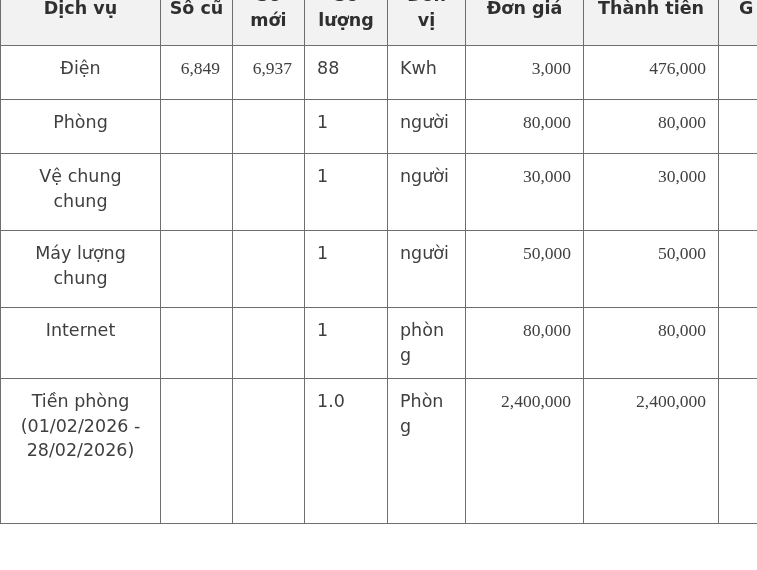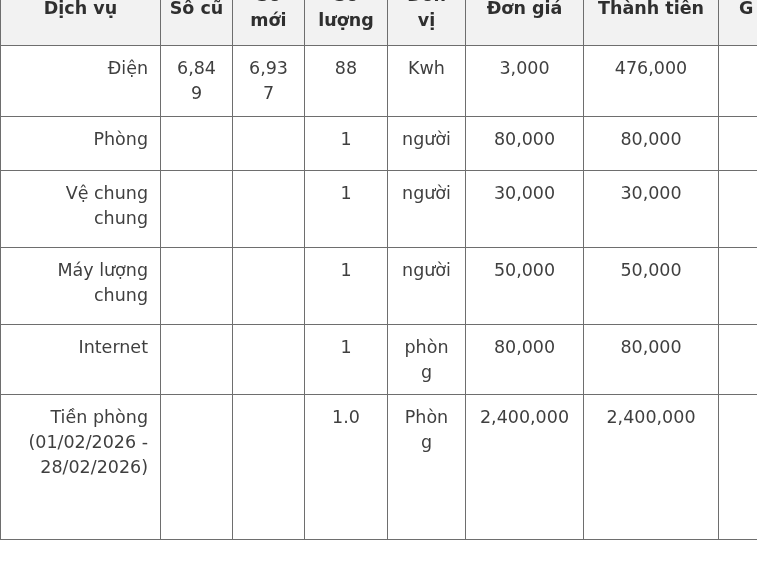"Điện" td.svc { text-align: right -> center }
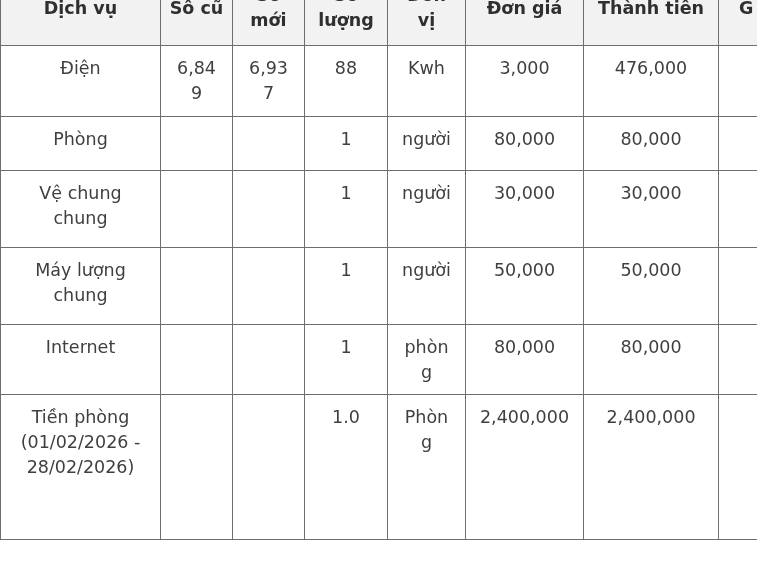"6,849" td.num { font-family: none -> Liberation Serif, serif; text-align: center -> right }
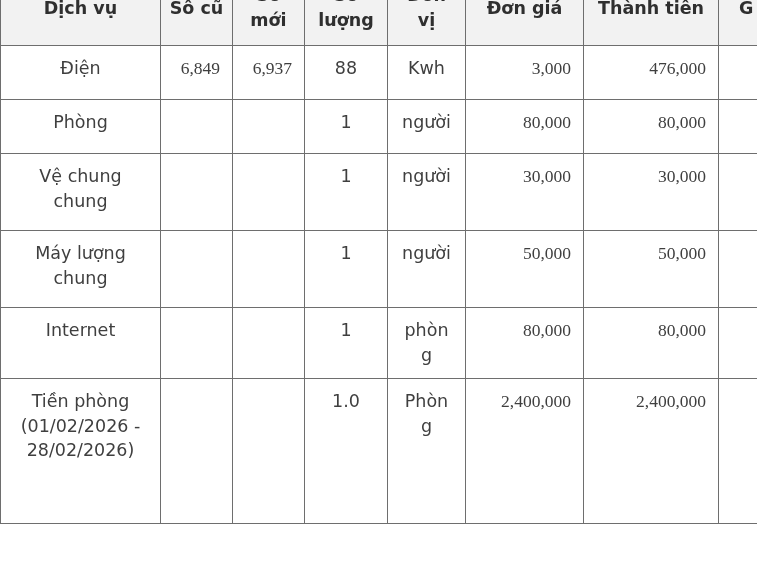"88" td.ctr { text-align: center -> none }
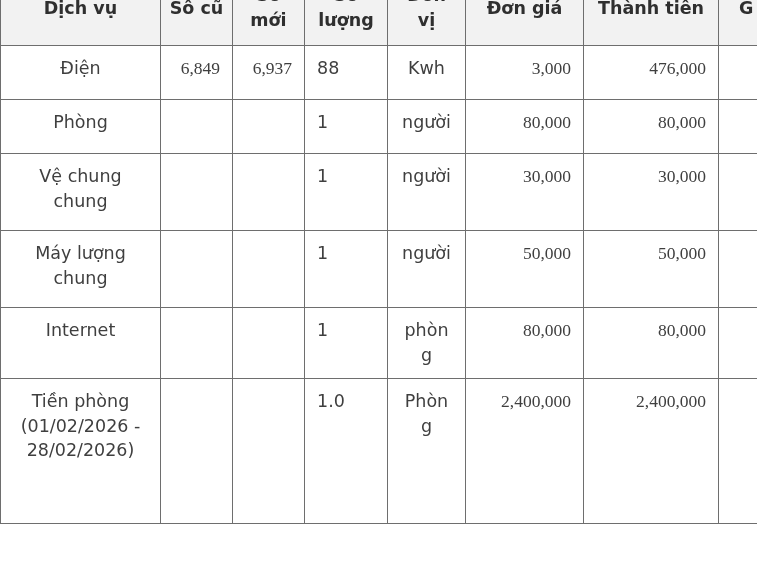"Kwh" td.unit { text-align: center -> none }
